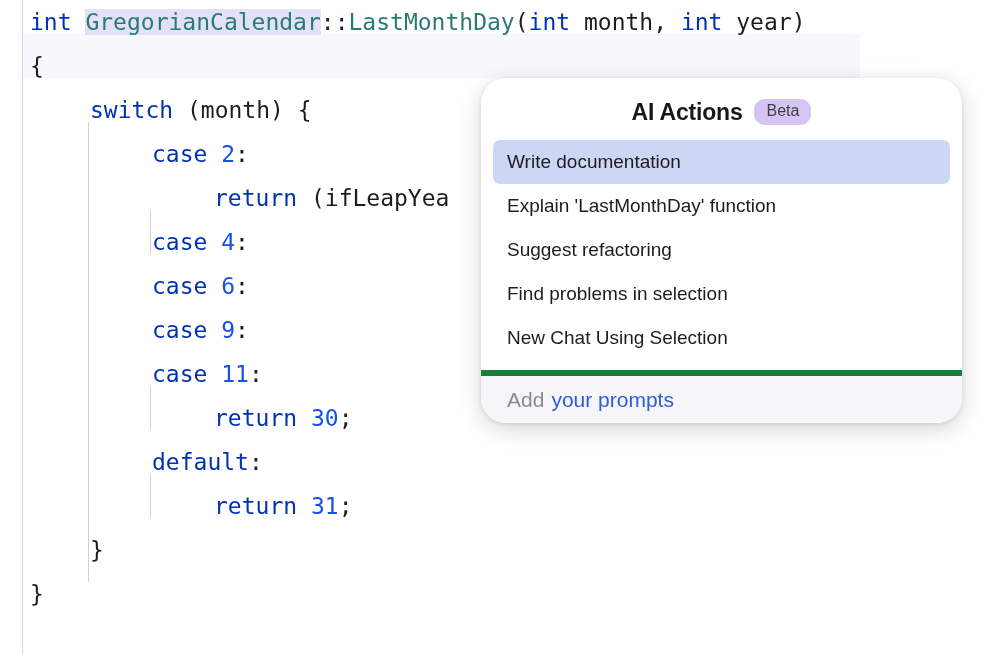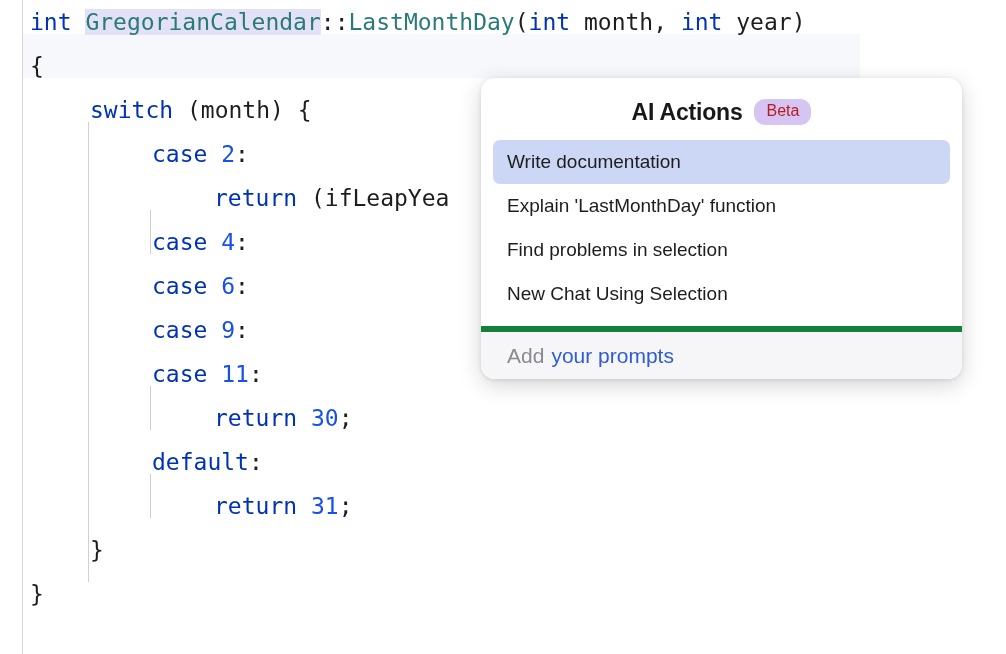"AI Actions" .popup { border-radius: 14px -> 25px }
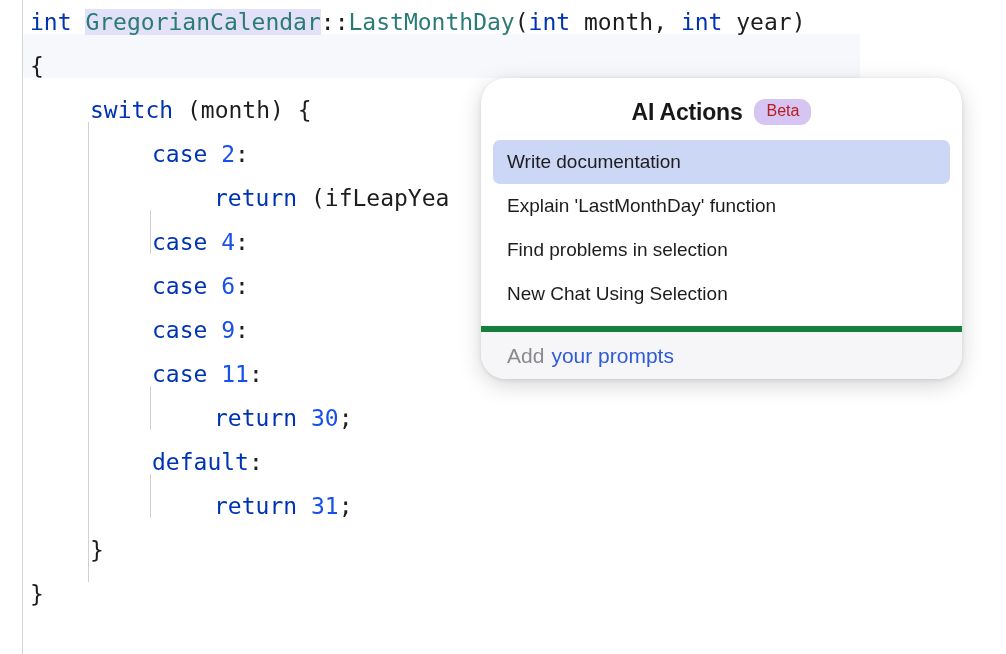"Beta" .beta-badge { color: #b91c1c -> #404040 }
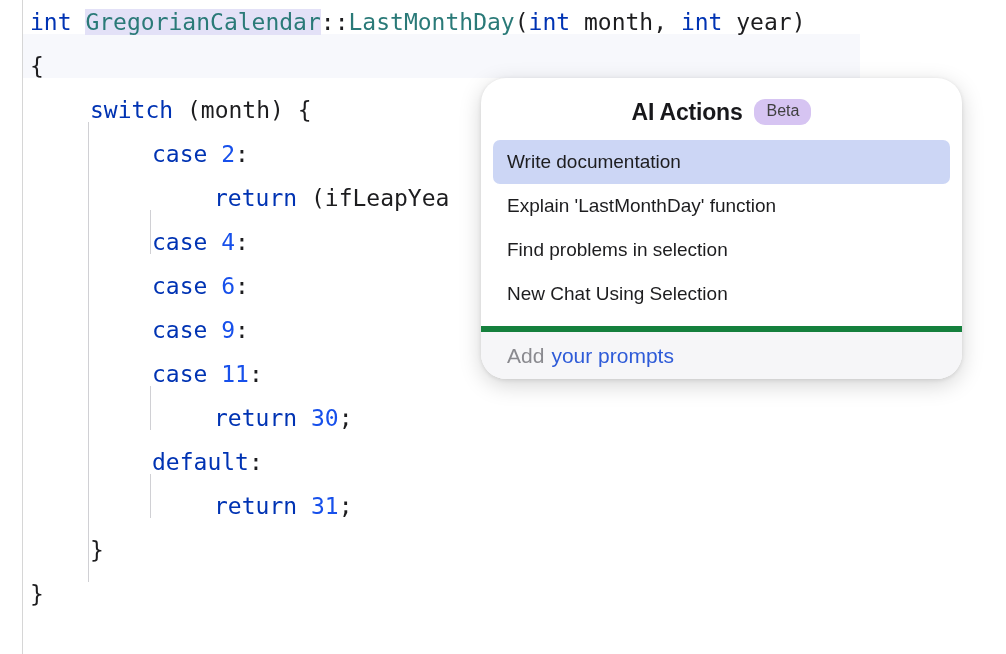"Suggest refactoring" div.menu-item { html: none -> <div>Suggest refactoring</div> }
